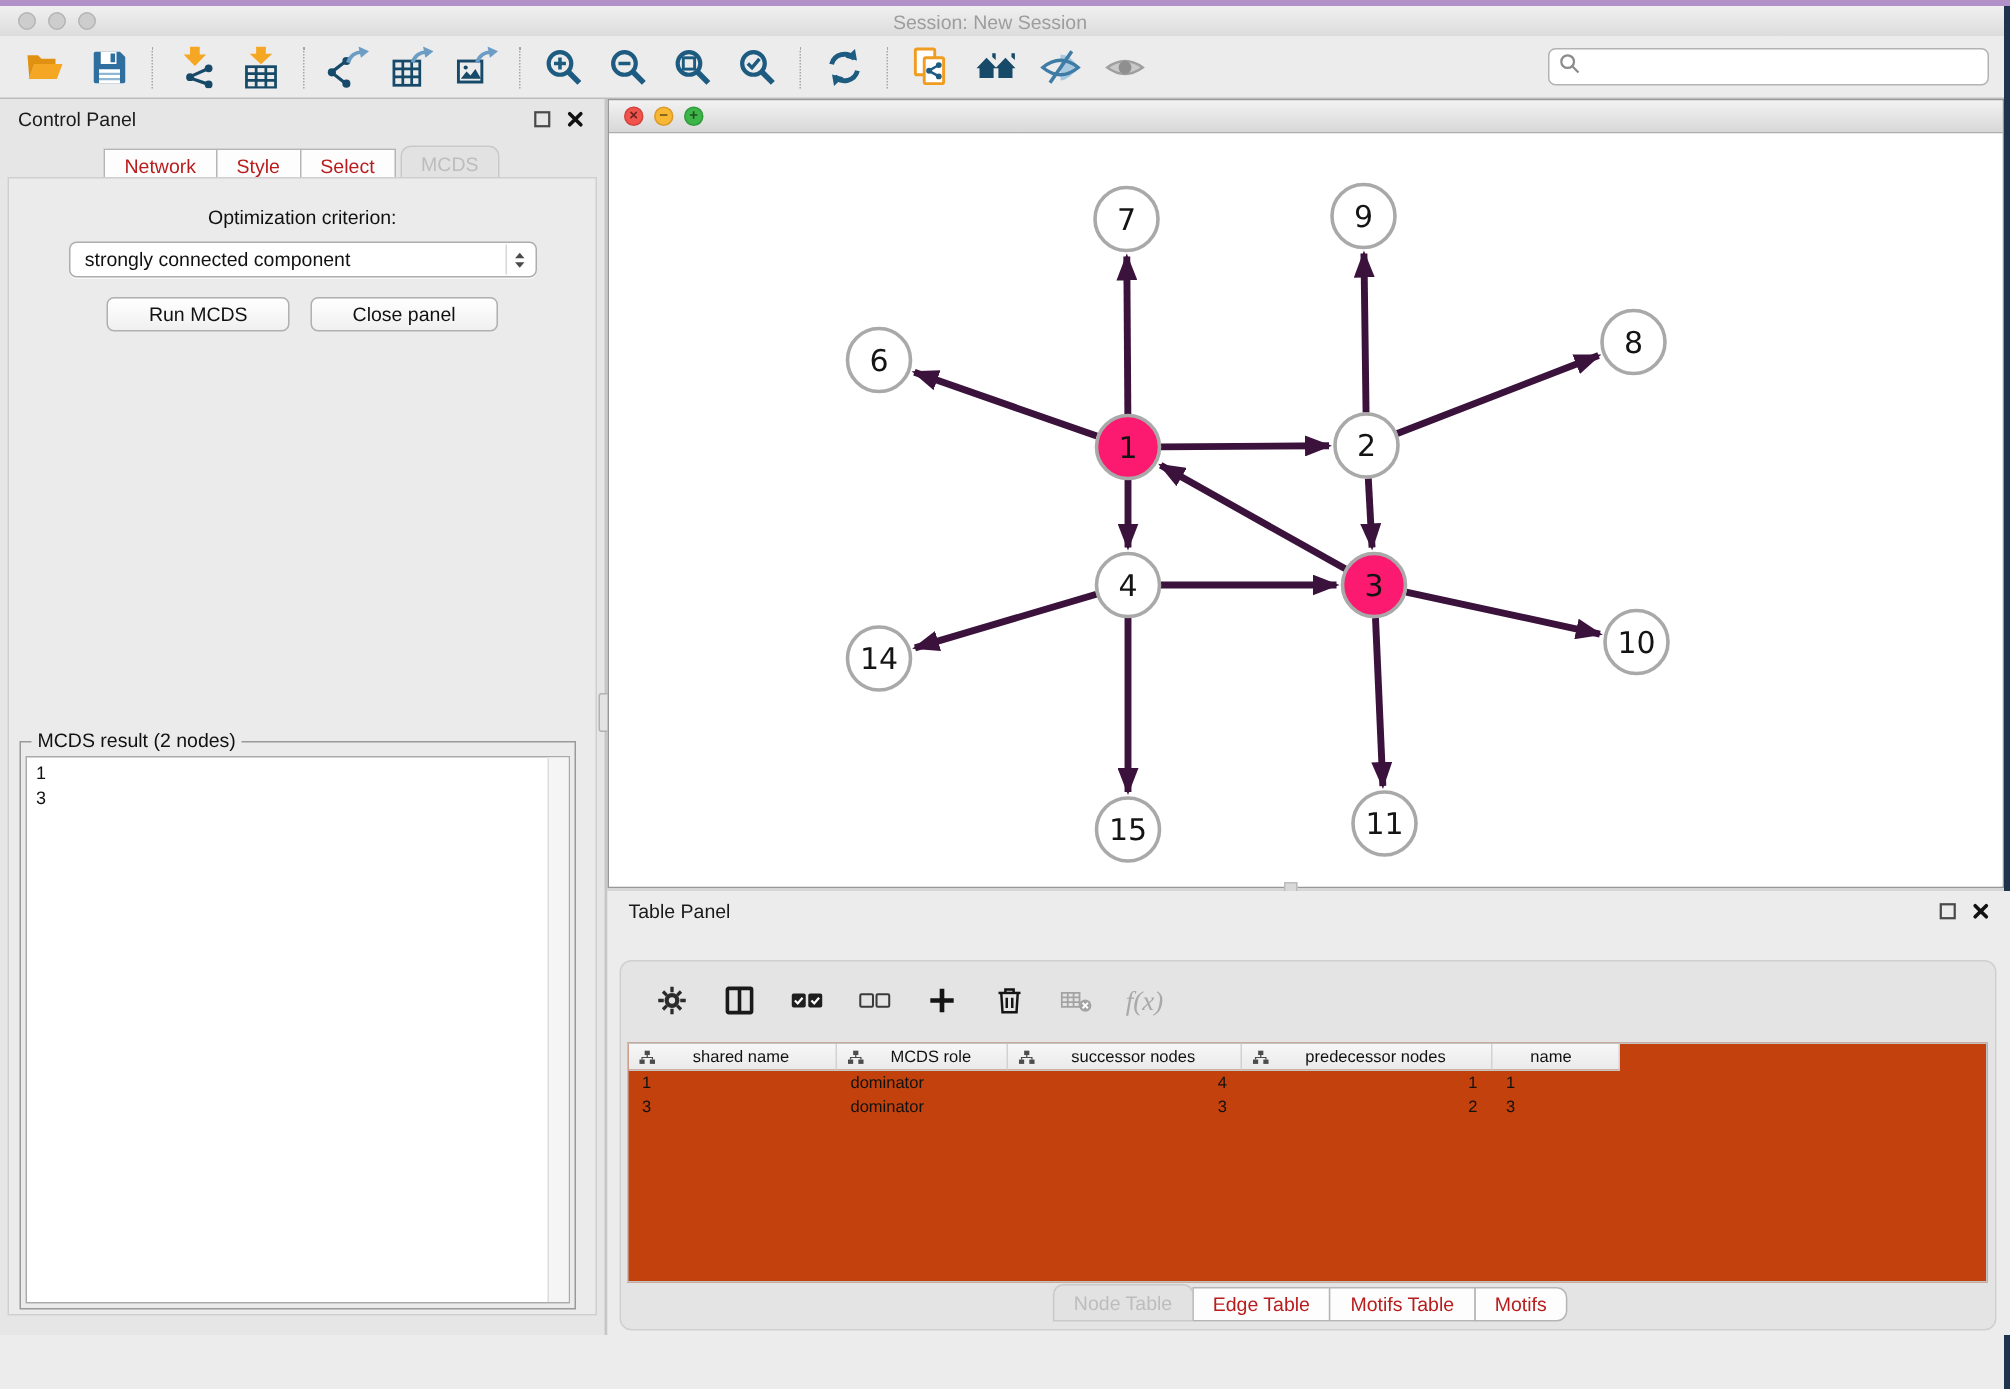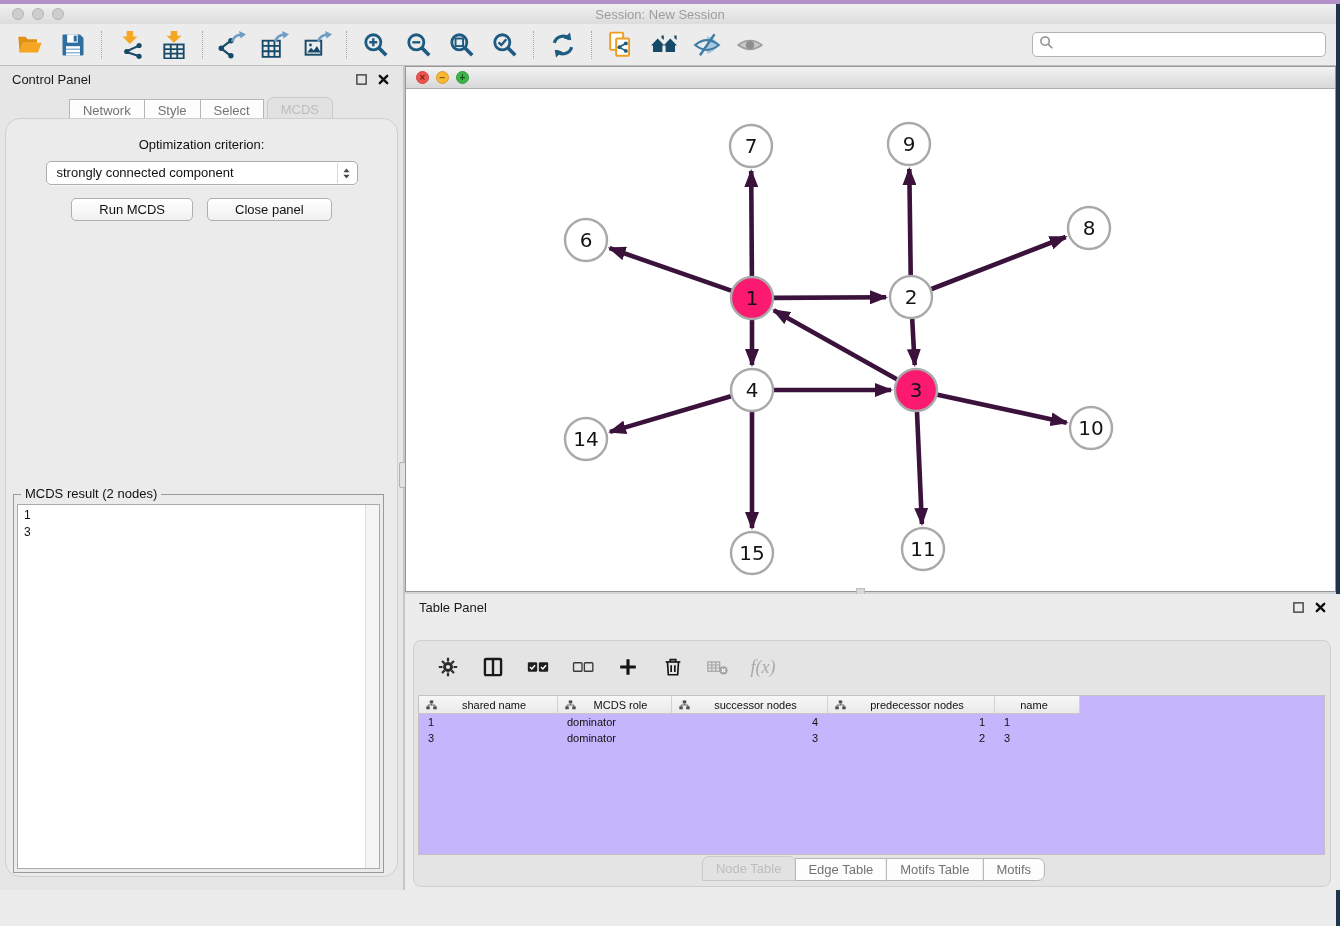"Network" .tab { color: #737373 -> #b91c1c }
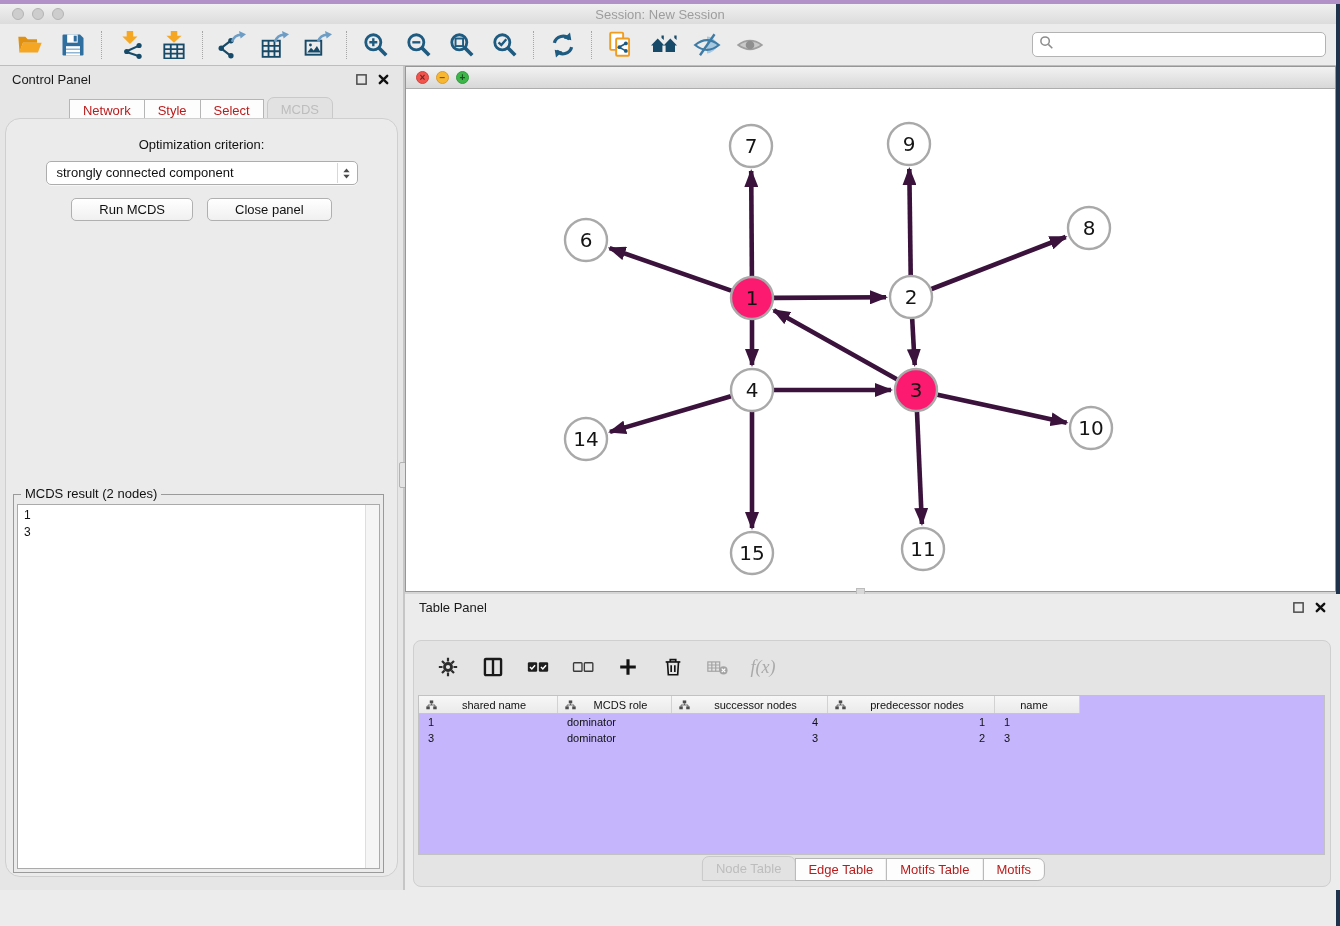"Optimization criterion:" .cp-body { border-radius: 15px -> 0 }
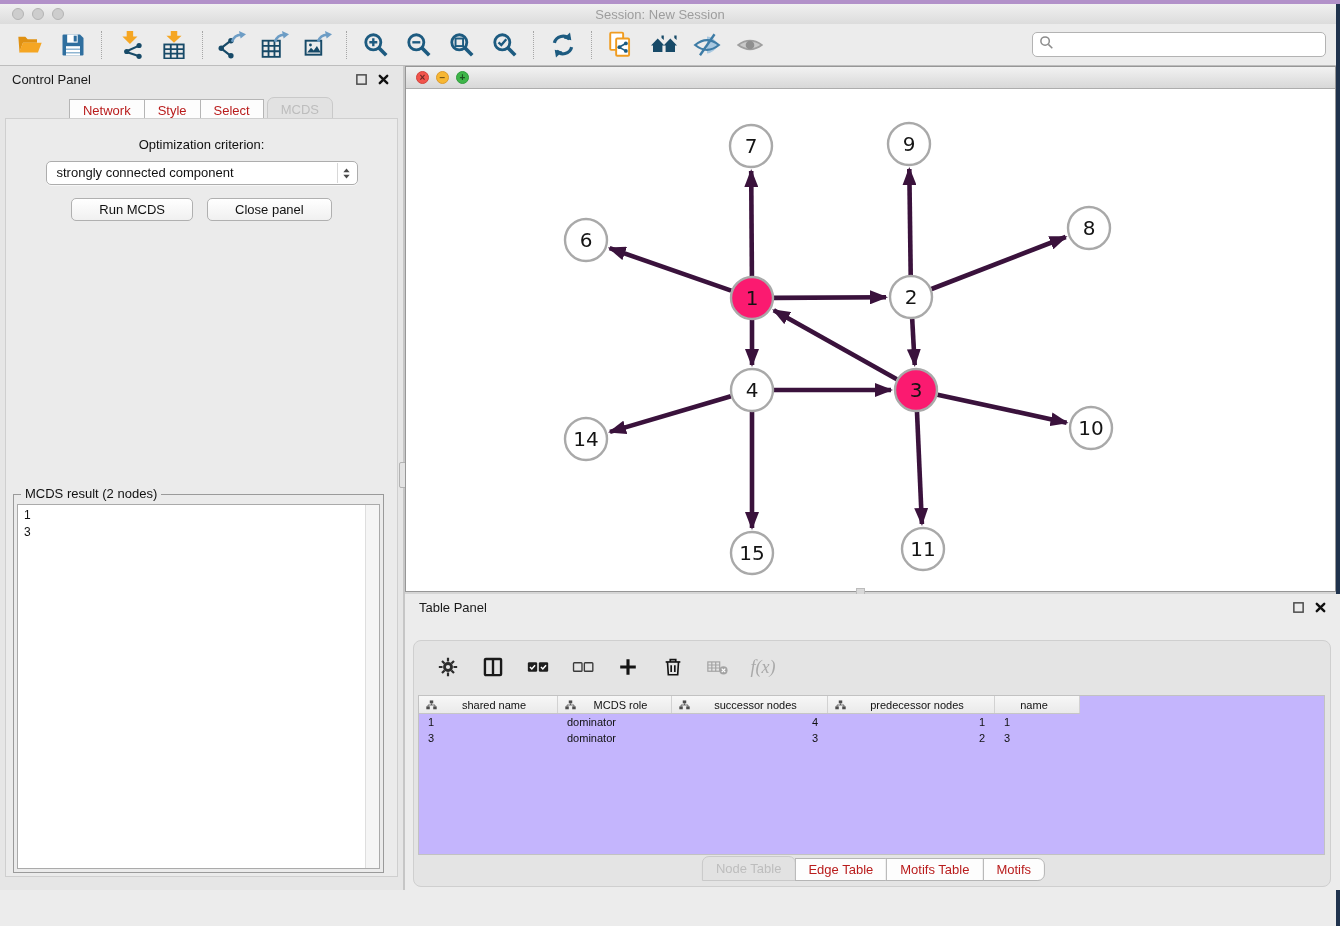"shared name" .tp-table { background: #c4b5fd -> #c2410c }
